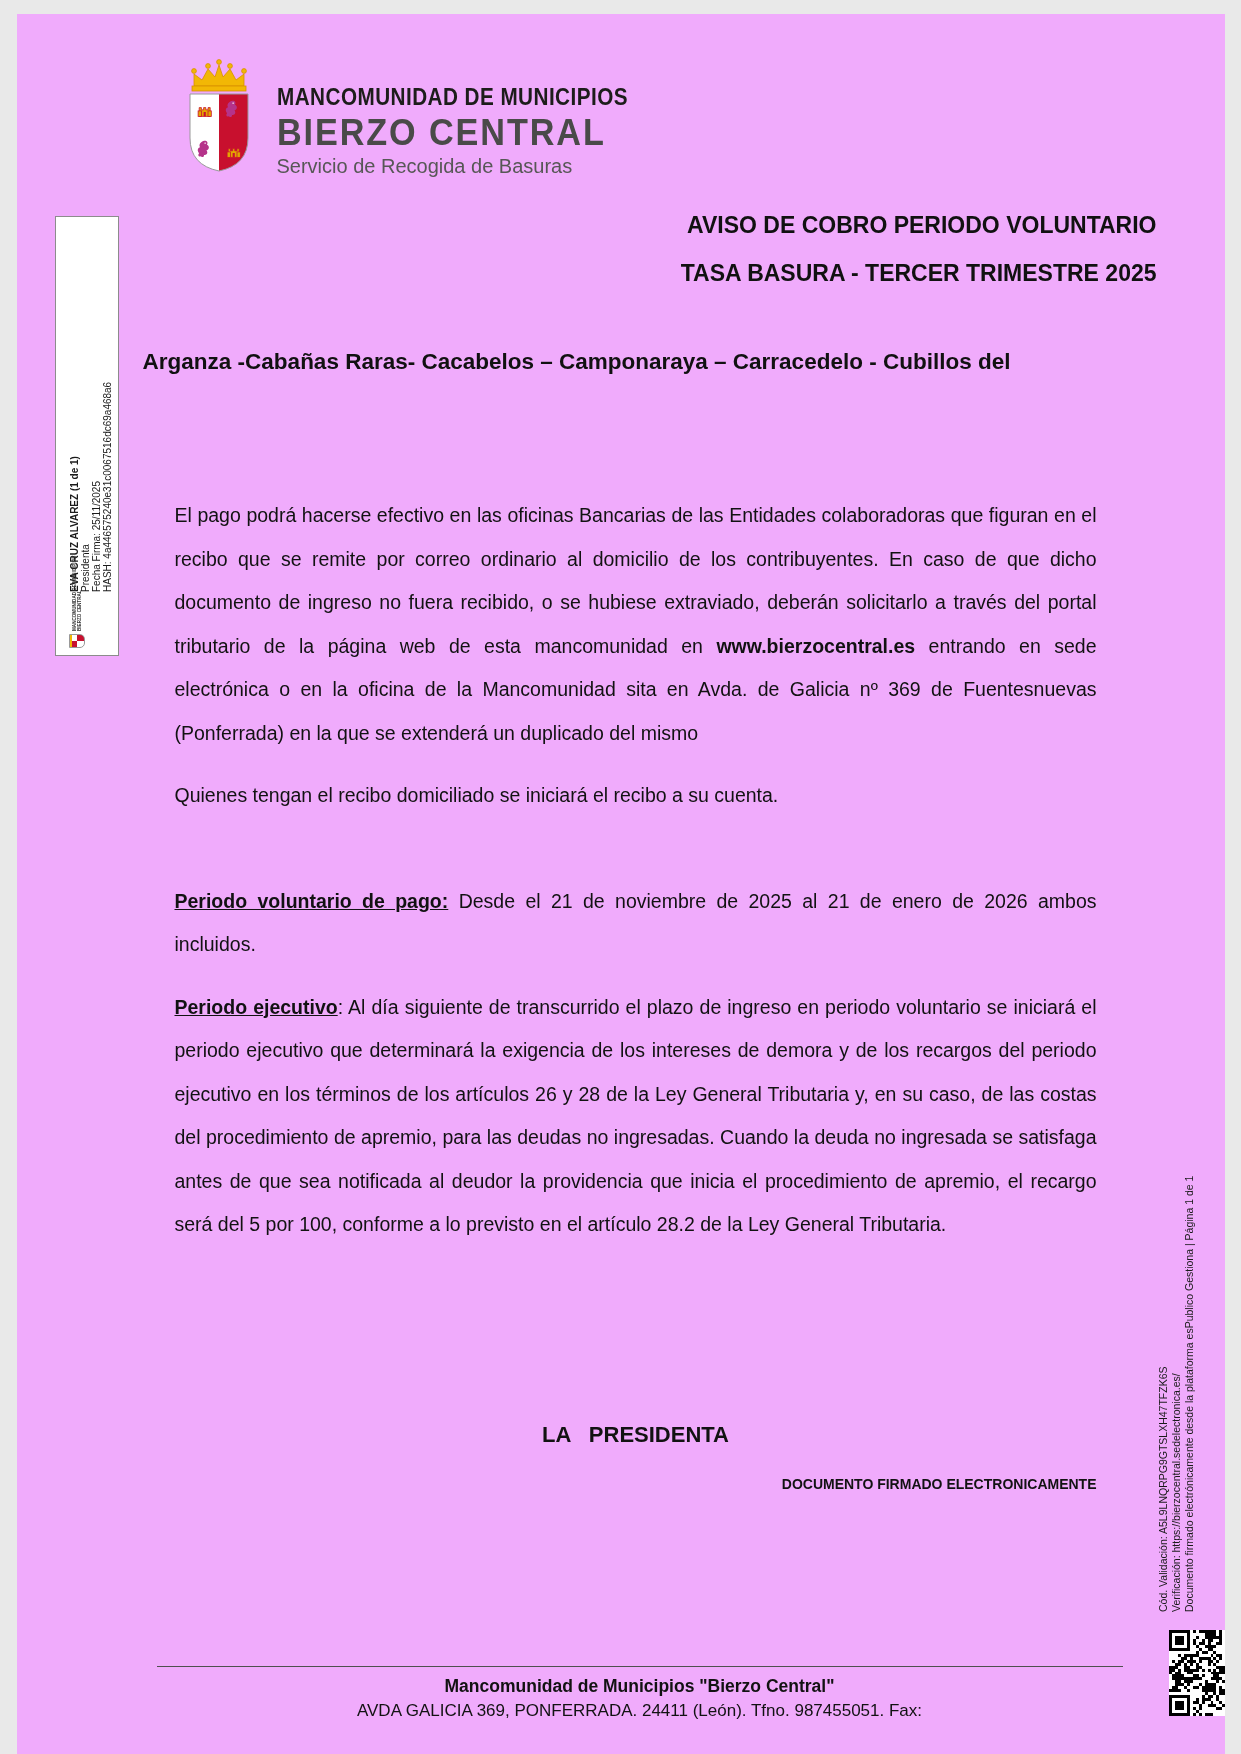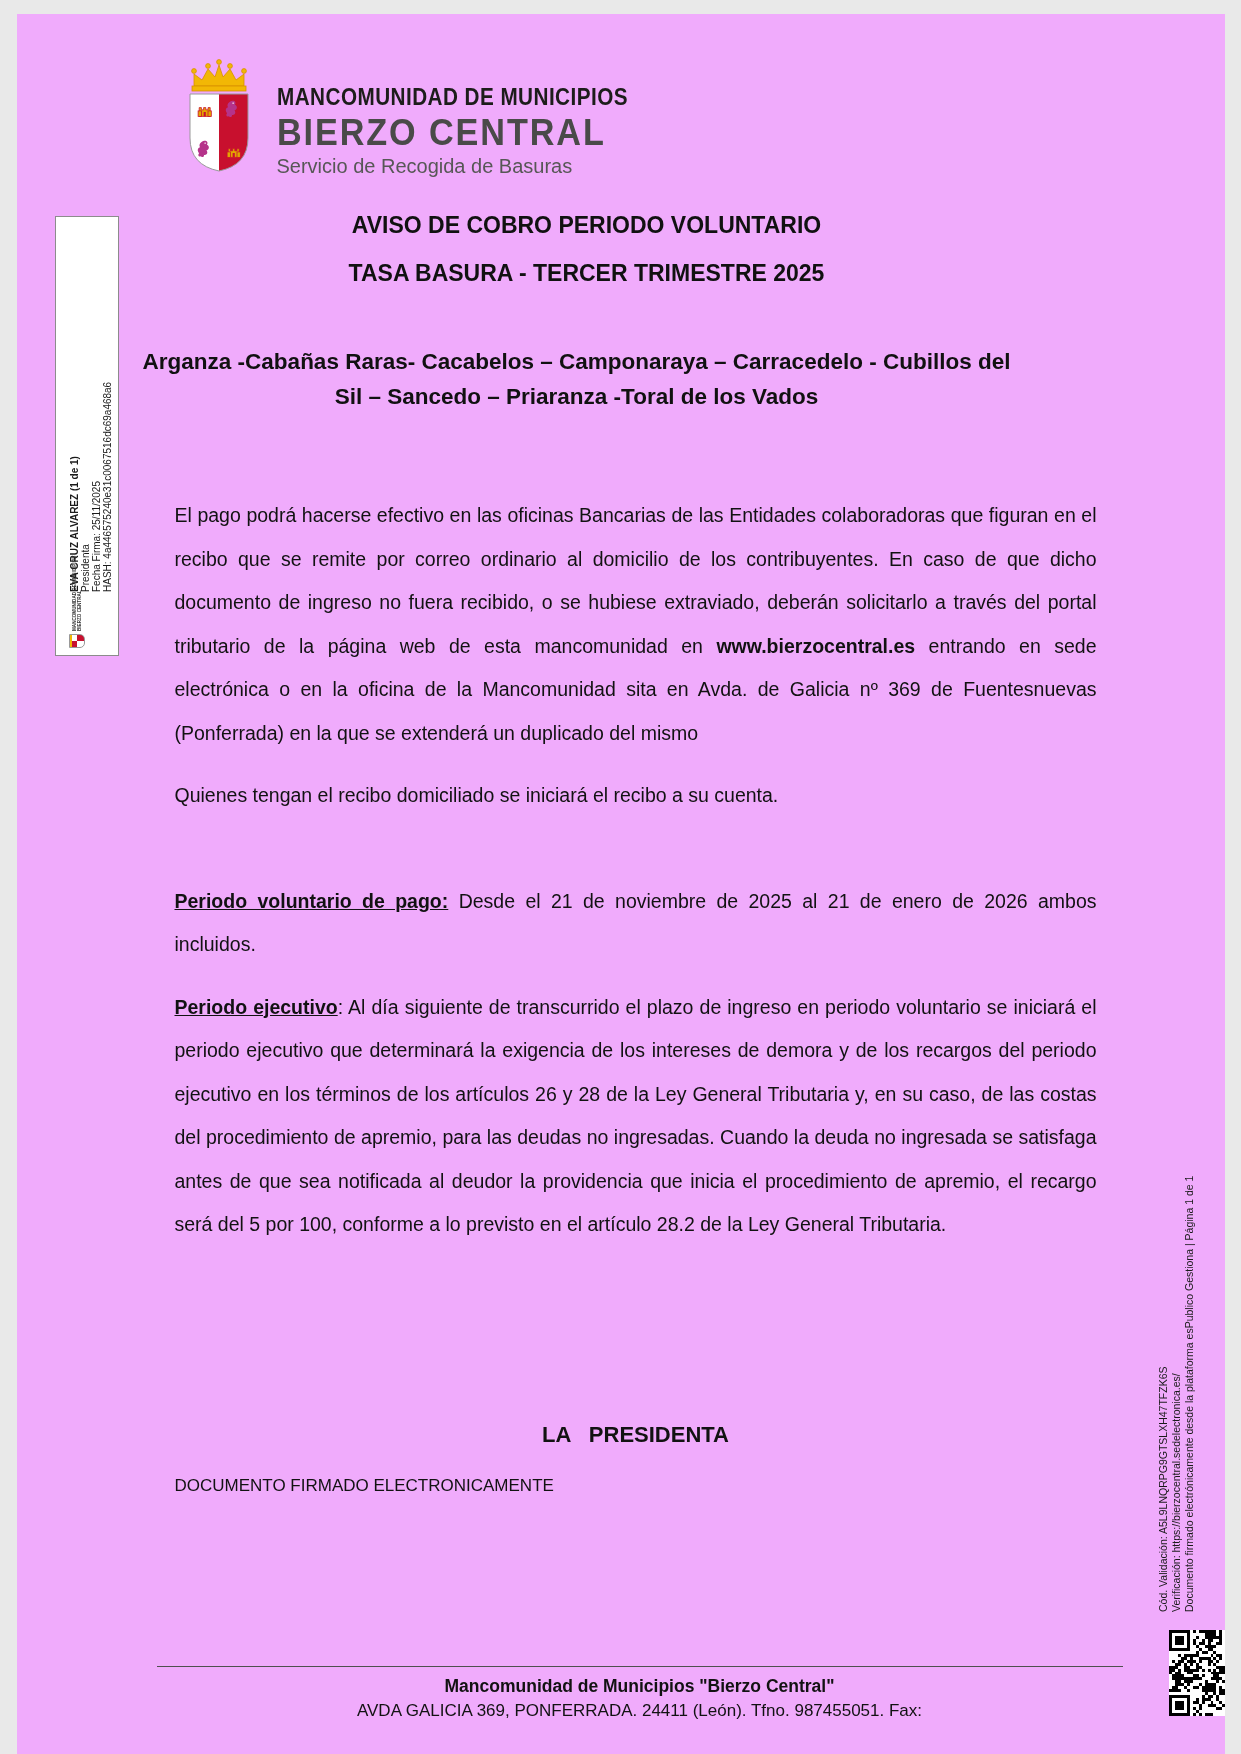"AVISO DE COBRO PERIODO VOLUNTARIO" .titles { text-align: center -> right }
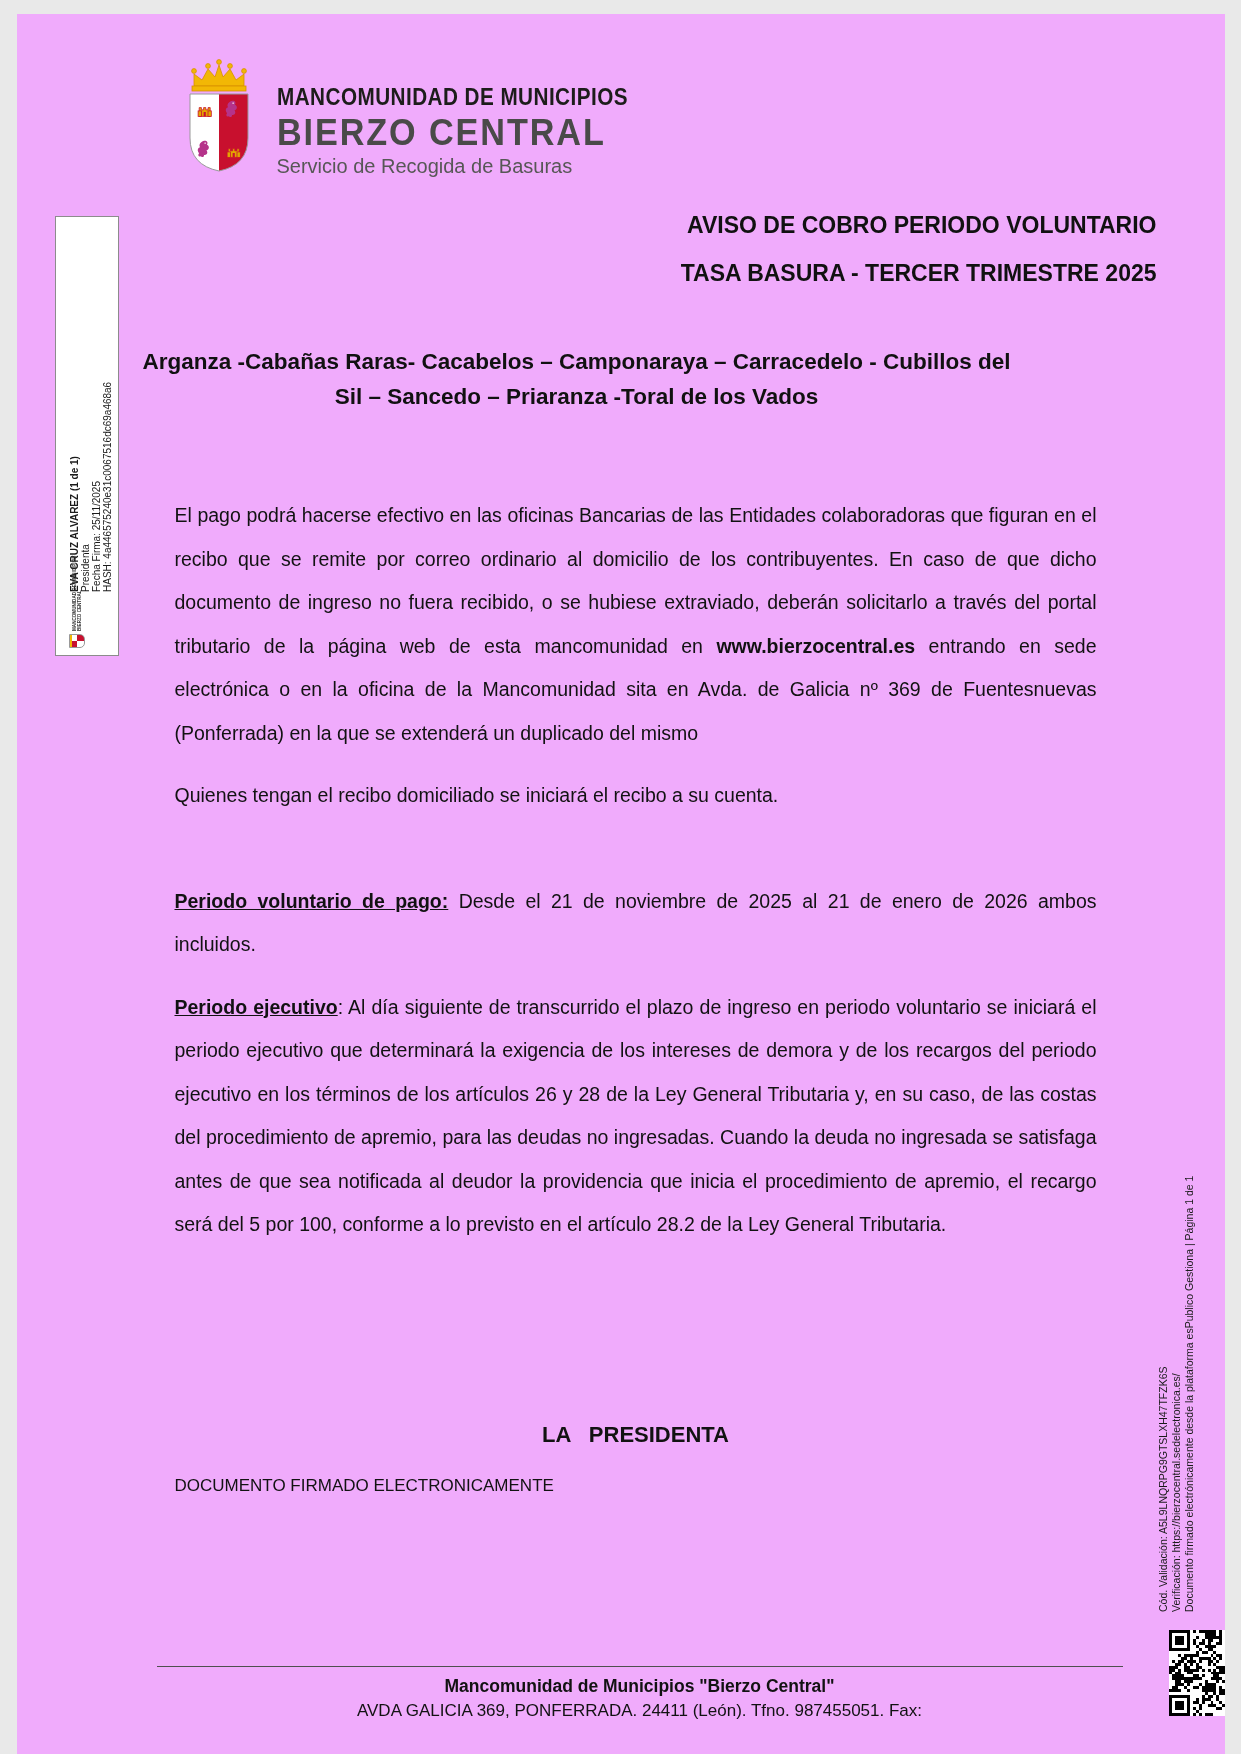"Sil – Sancedo – Priaranza" div { html: <div>Sil – Sancedo – Priaranza -Toral de los Vados</div> -> none }
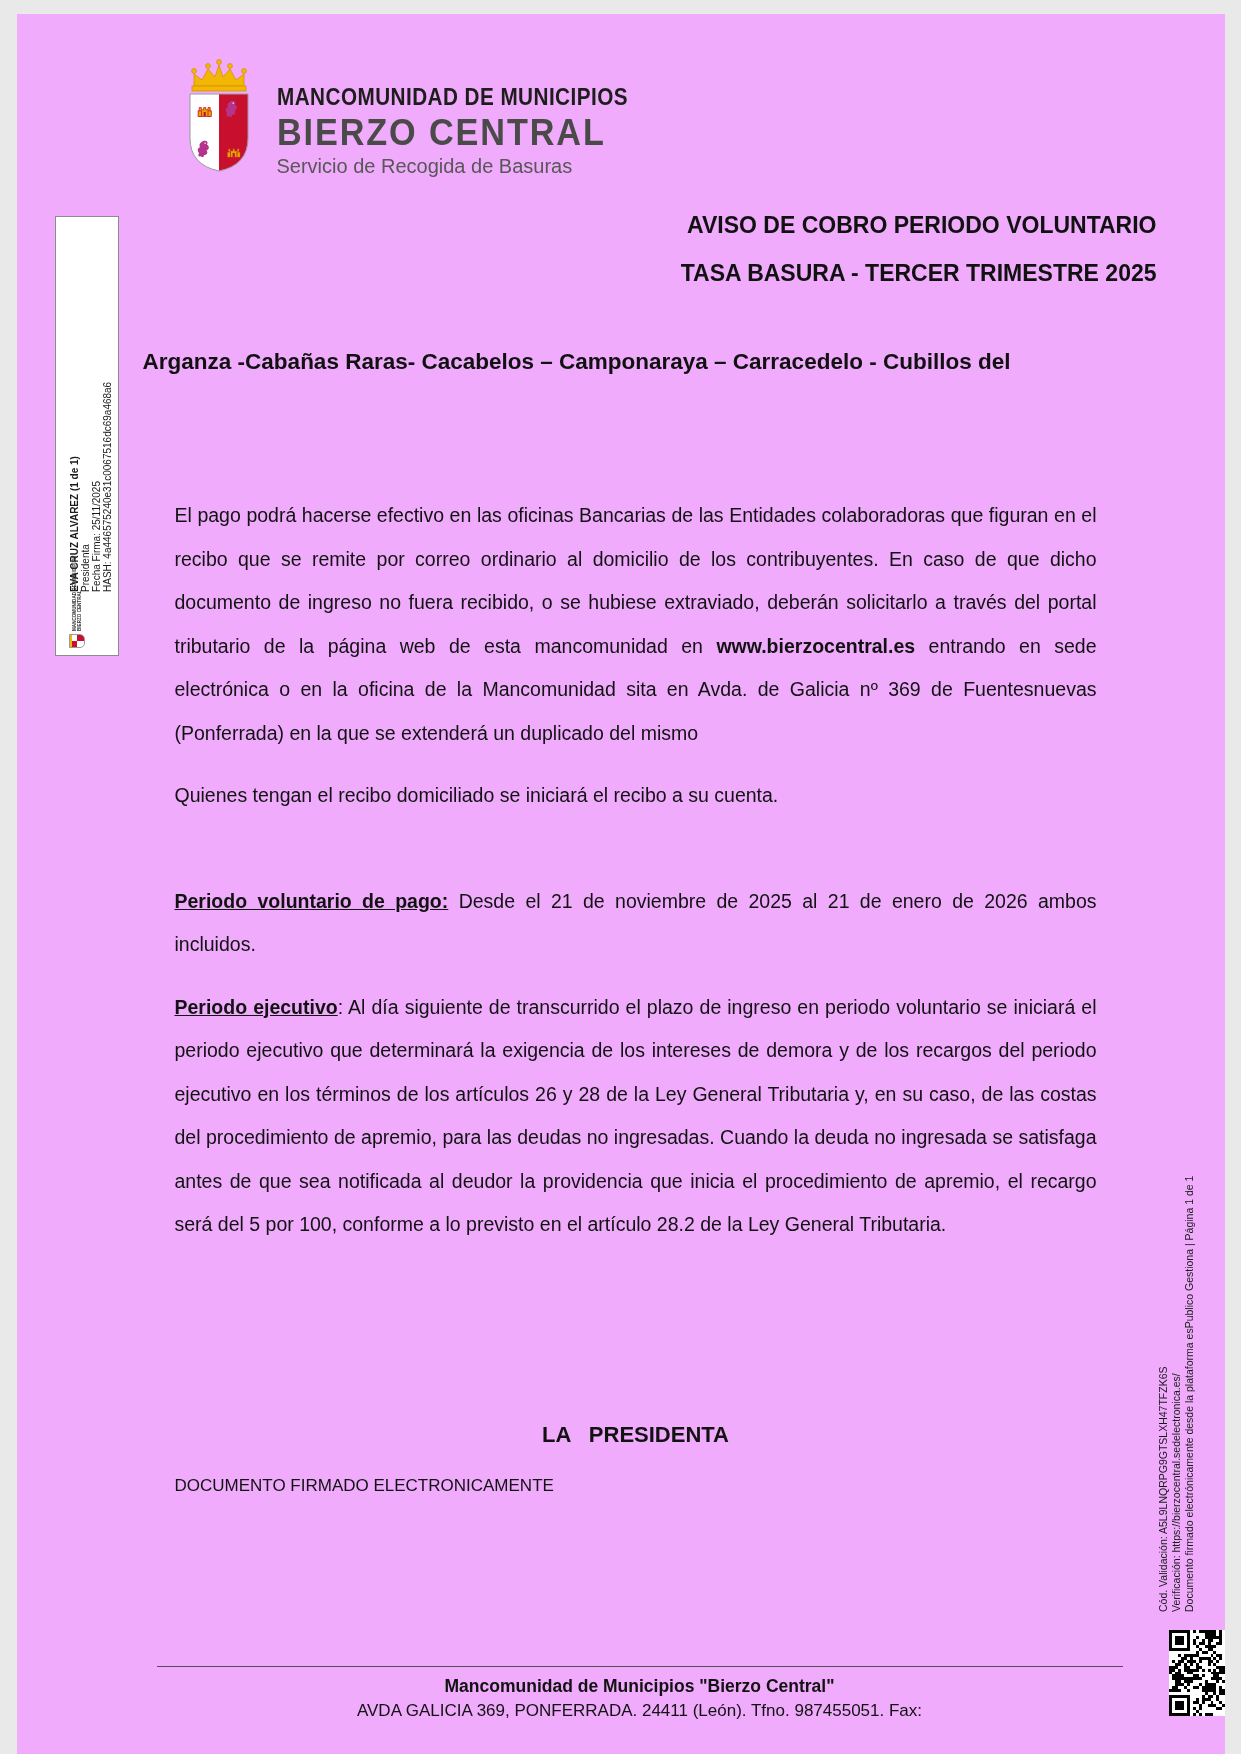"DOCUMENTO FIRMADO ELECTRONICAMENTE" .sig2 { font-size: 17px -> 14px; font-weight: normal -> bold; text-align: left -> right }
